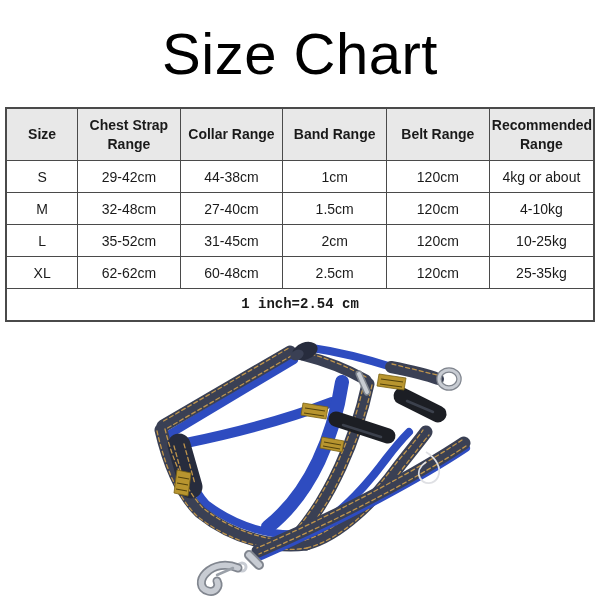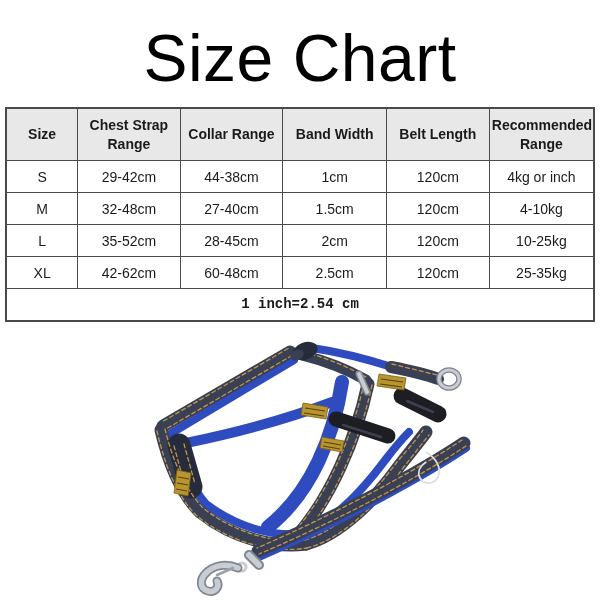"Size Chart" .title { font-size: 66px -> 58px }
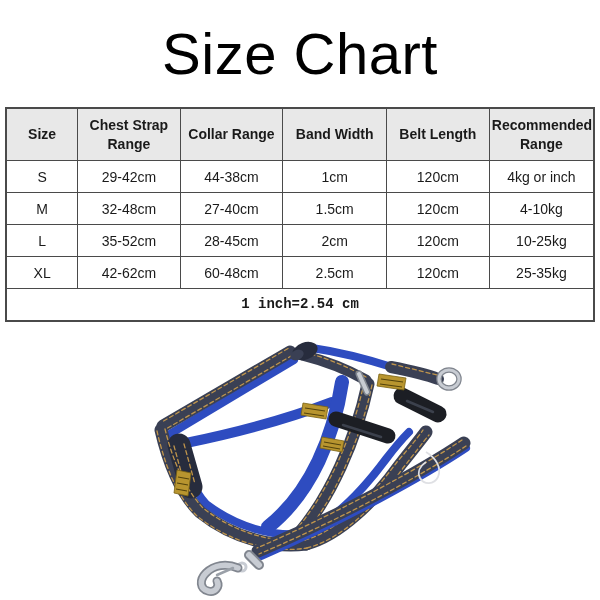"Band Width" th { text: Width -> Range }
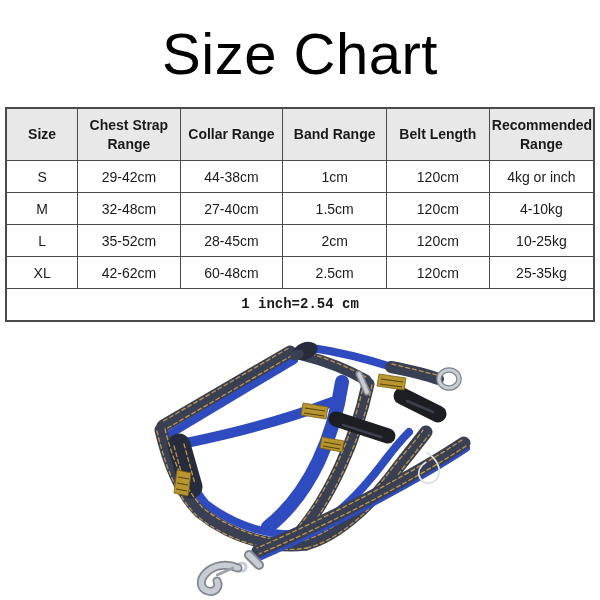"Belt Length" th { text: Length -> Range }
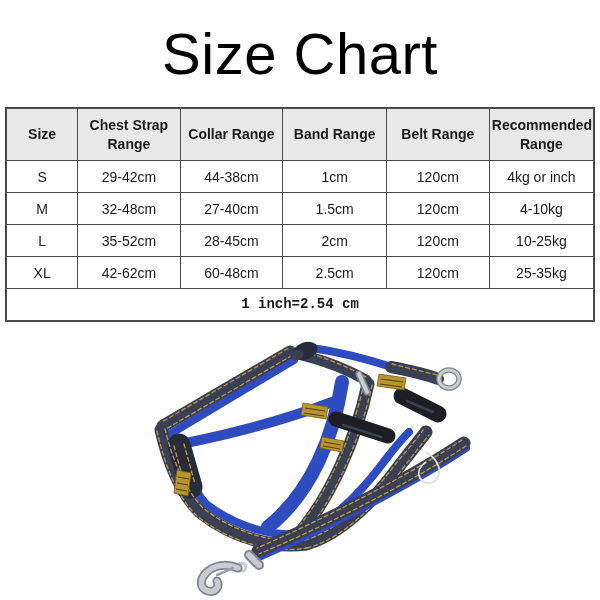"4kg or inch" td { text: inch -> about }
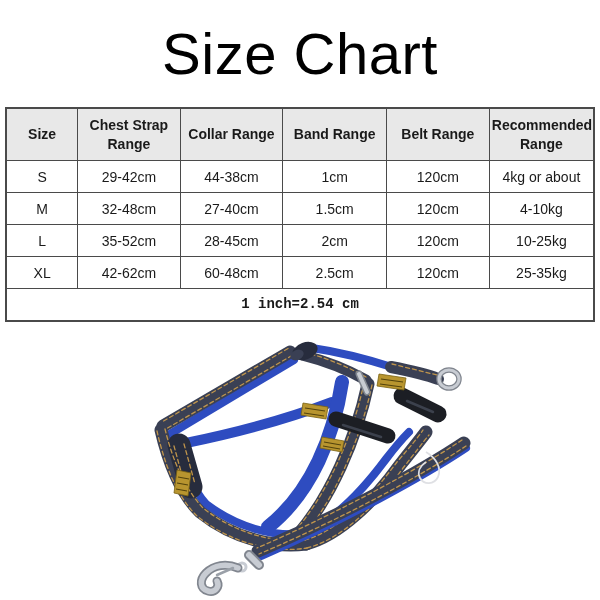"28-45cm" td { text: 28-45cm -> 31-45cm }
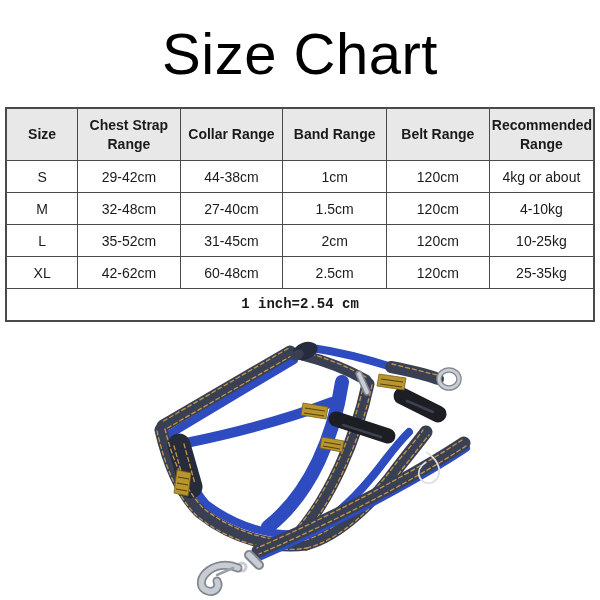"42-62cm" td { text: 42-62cm -> 62-62cm }
